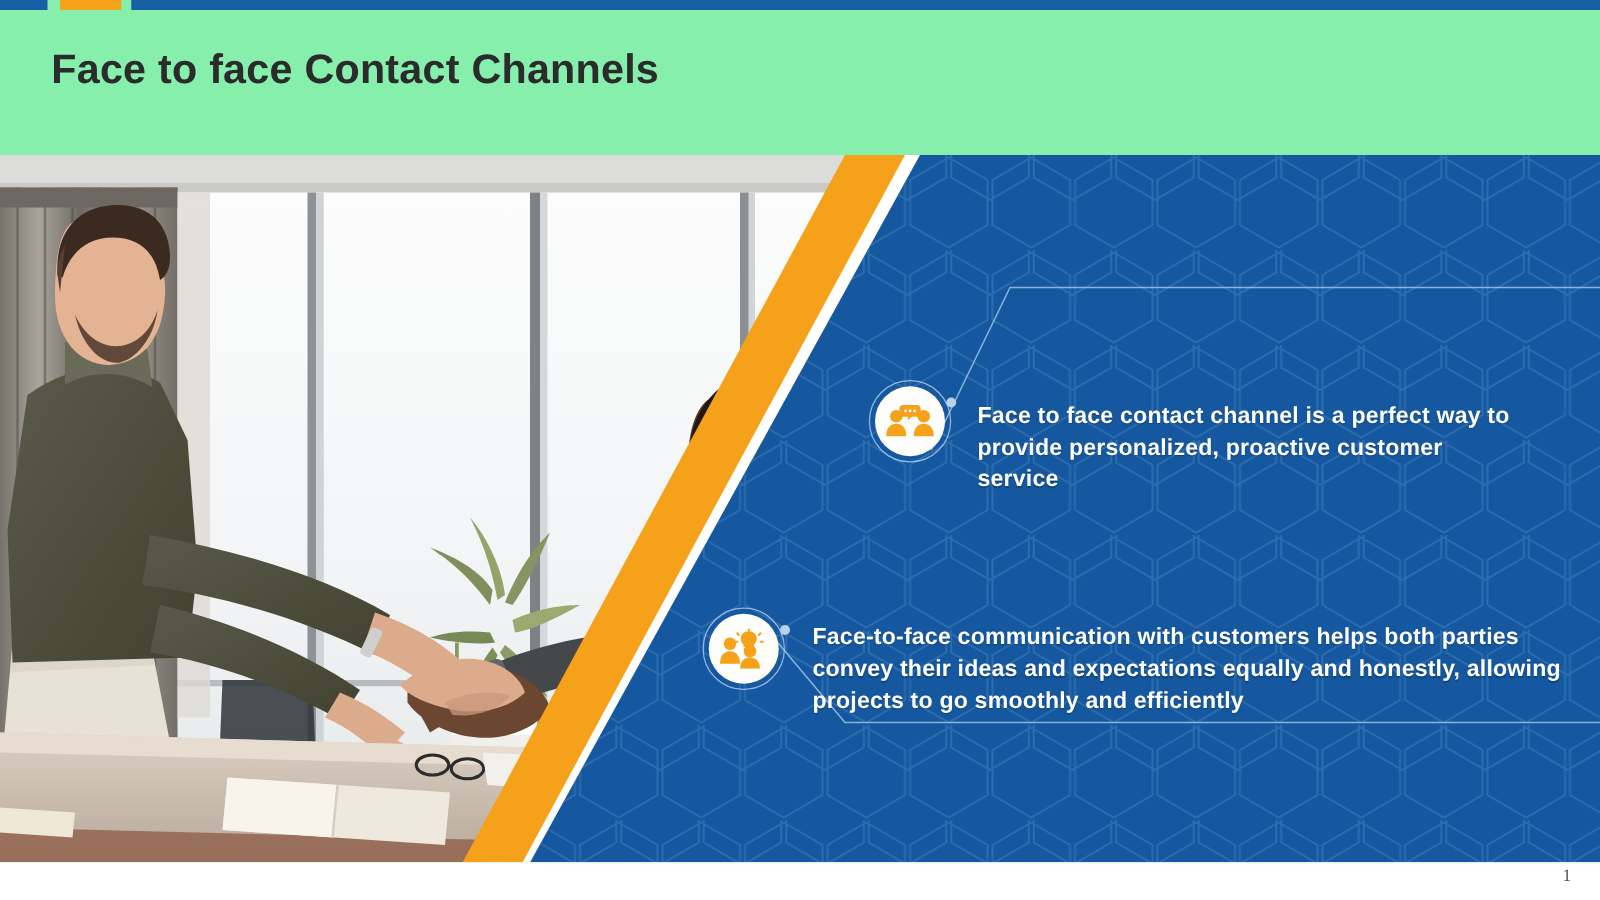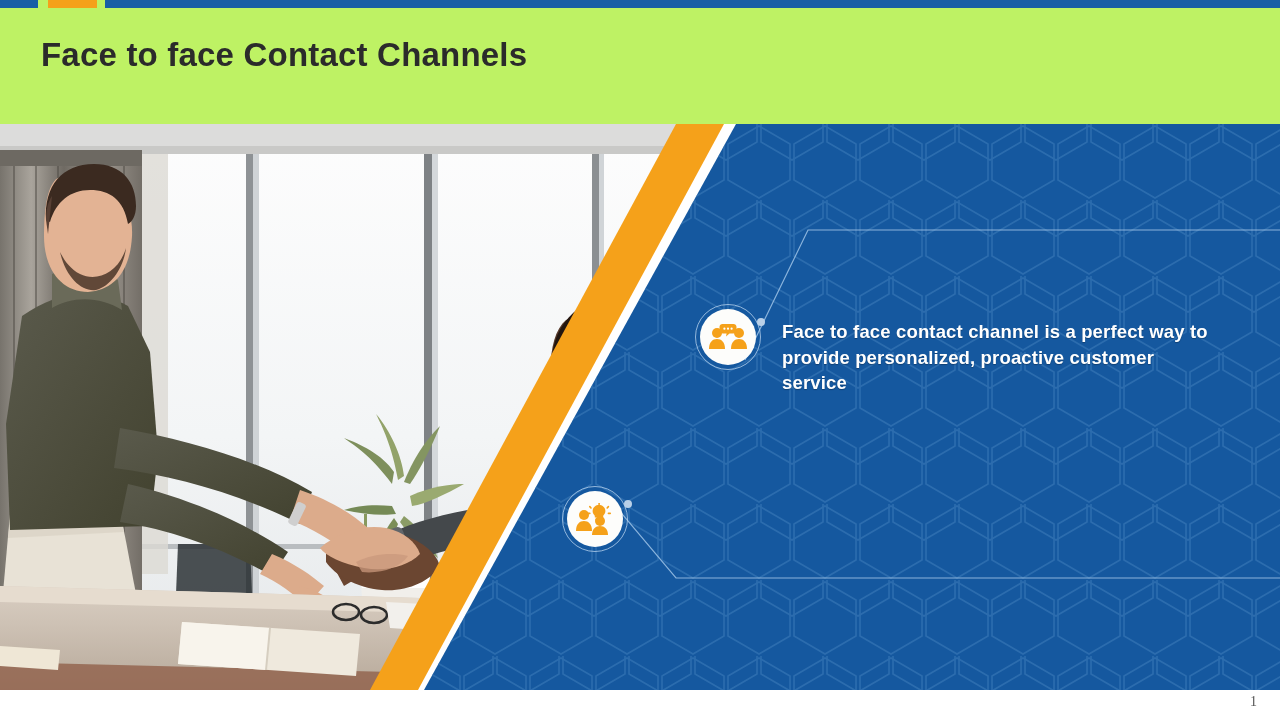"Face to face Contact Channels" .slide { background: #bef264 -> #86efac }
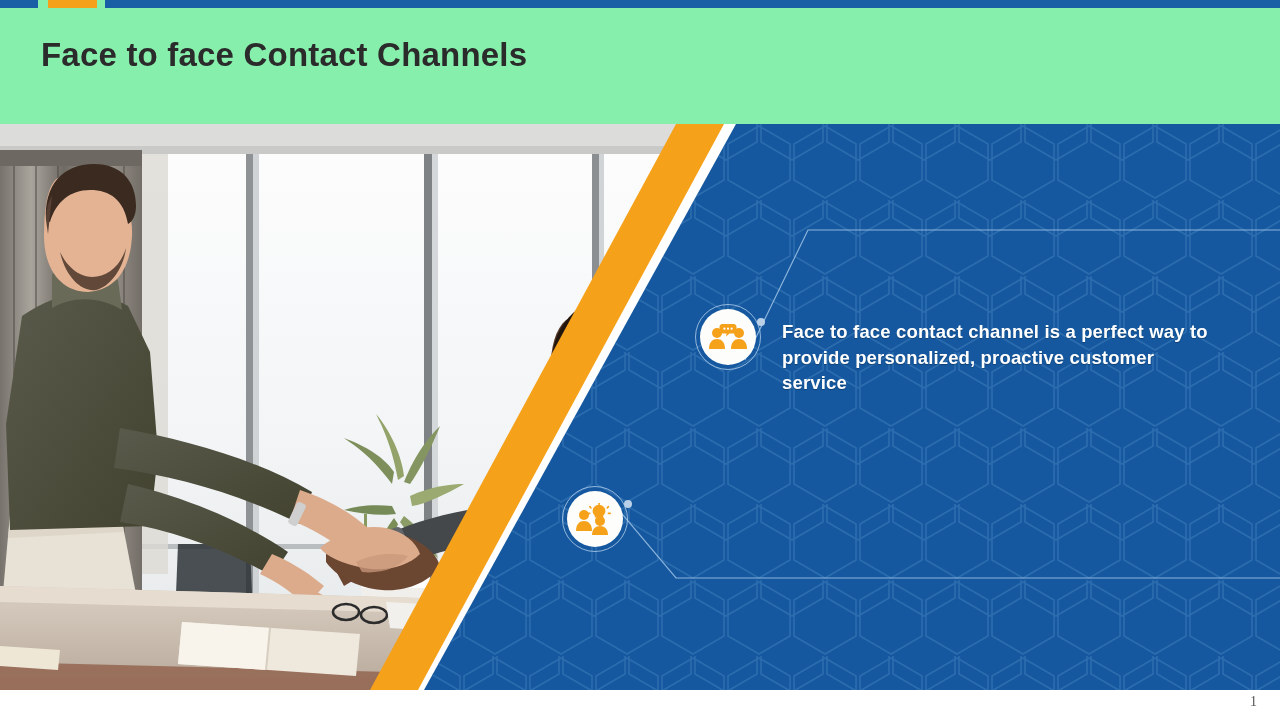"Face-to-face communication with" div.bullet-text { html: none -> <div>Face-to-face communication with customers helps both parties convey their ideas and expectations equally and honestly, allowing projects to go smoothly and efficiently</div> }
